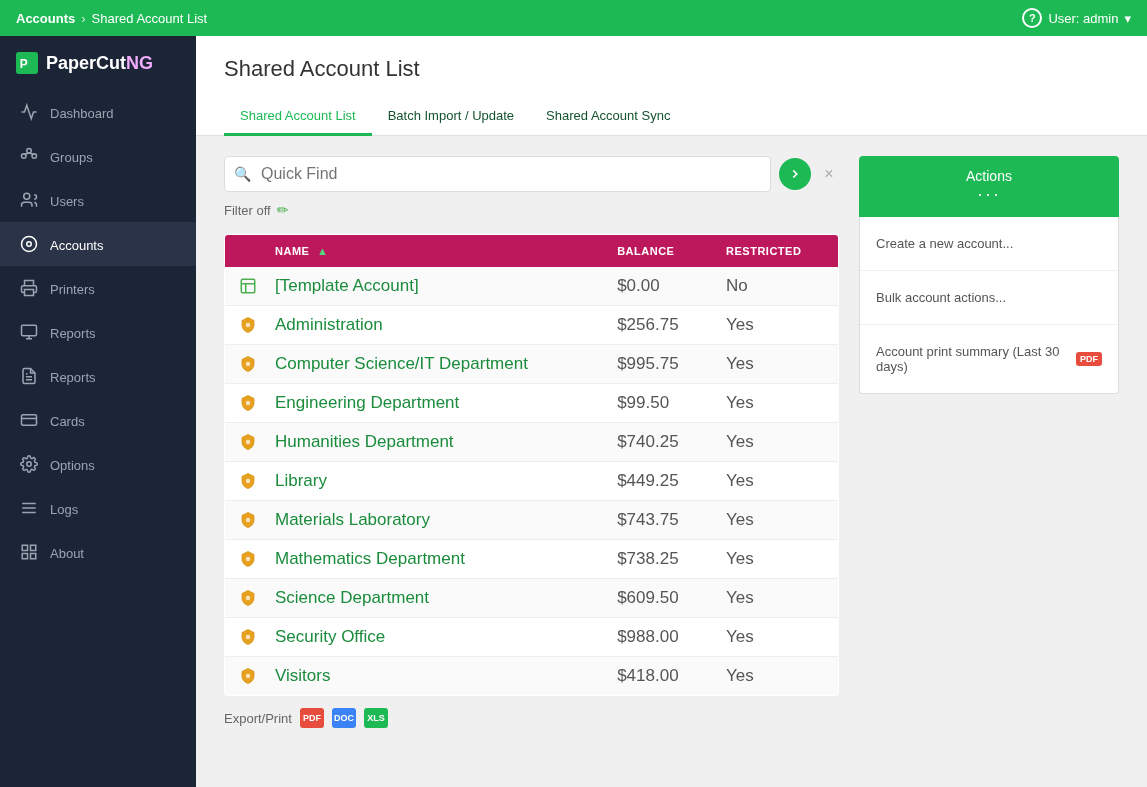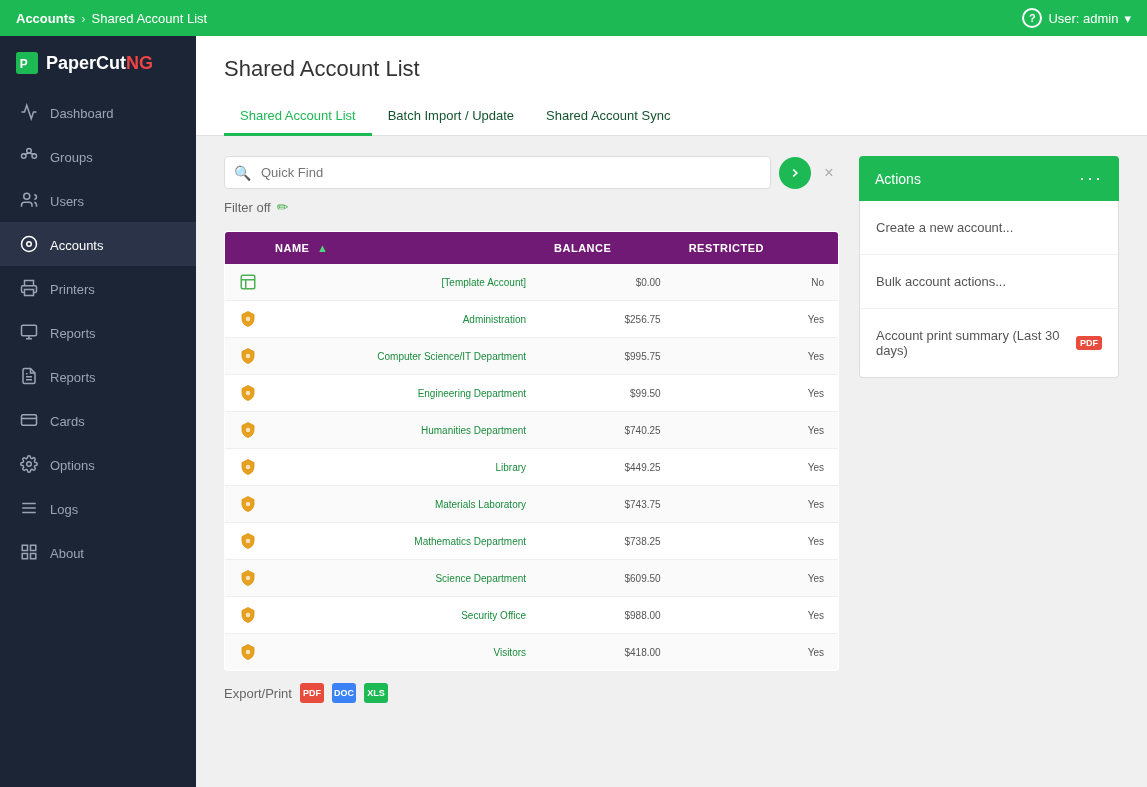"NG" .logo-ng { color: #ef4444 -> #f0abfc }
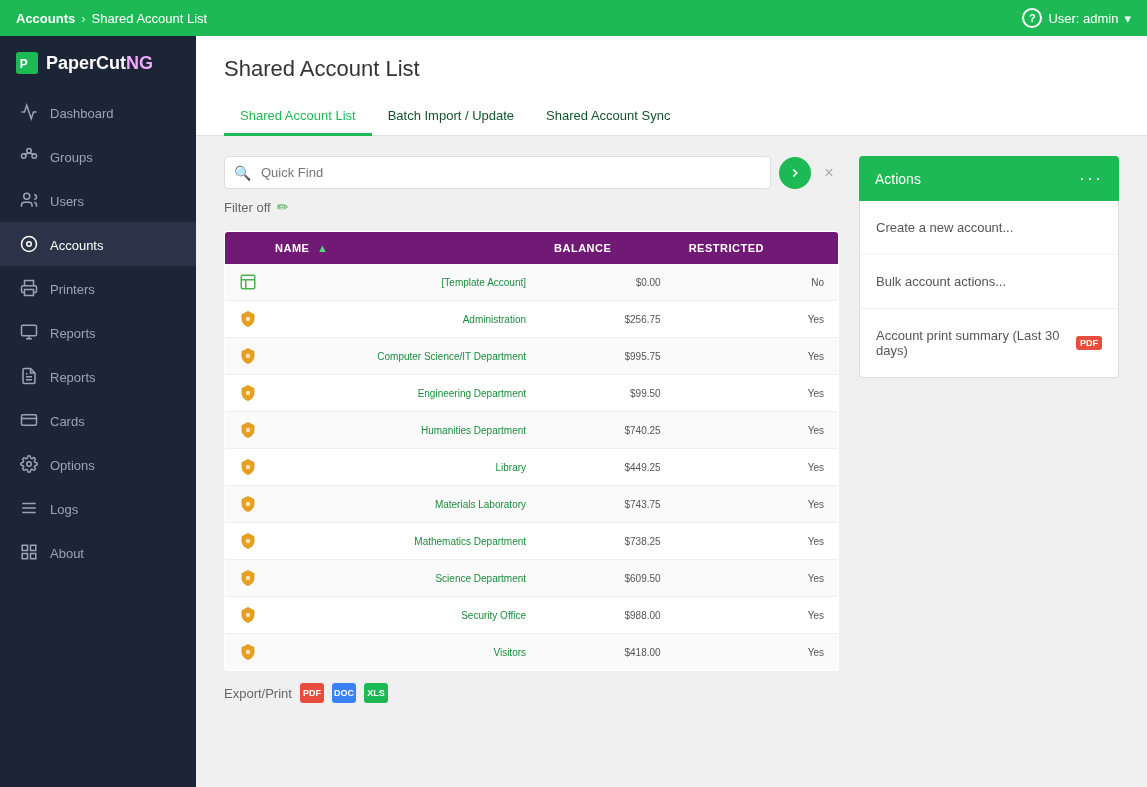"Quick Find" .search-input { font-size: 13px -> 16px }
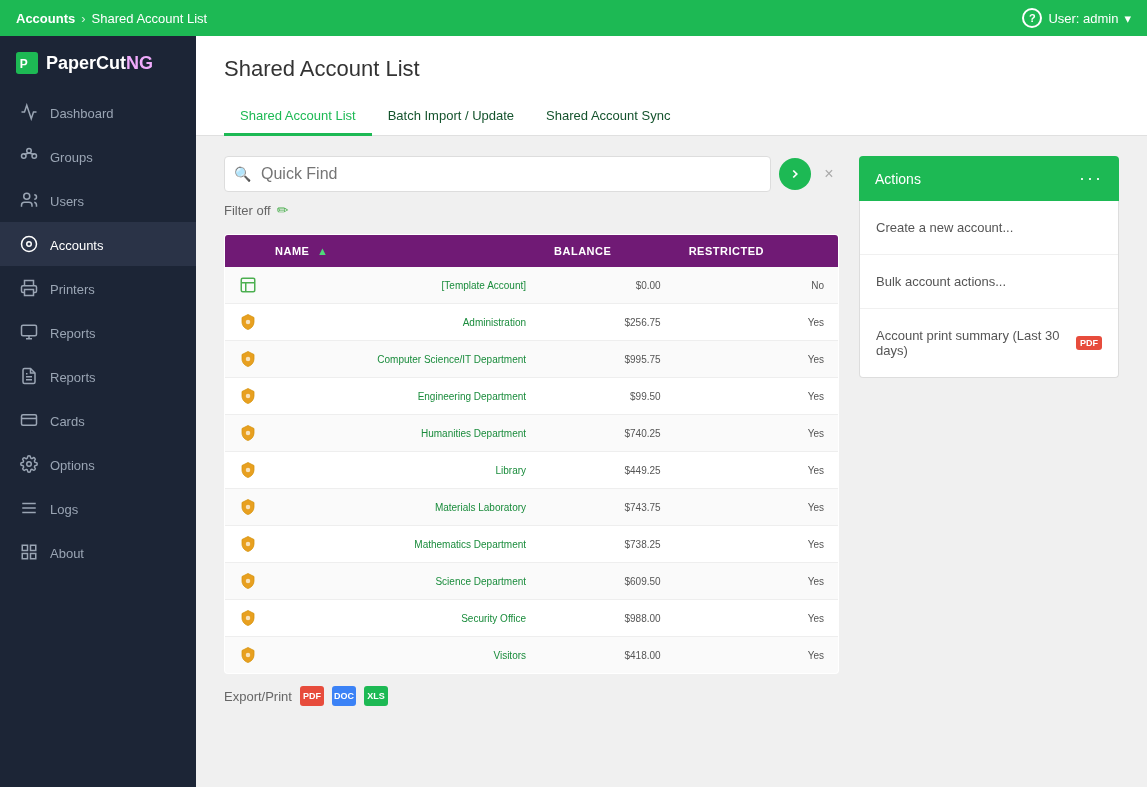"Actions" .actions-header { flex-direction: none -> column }
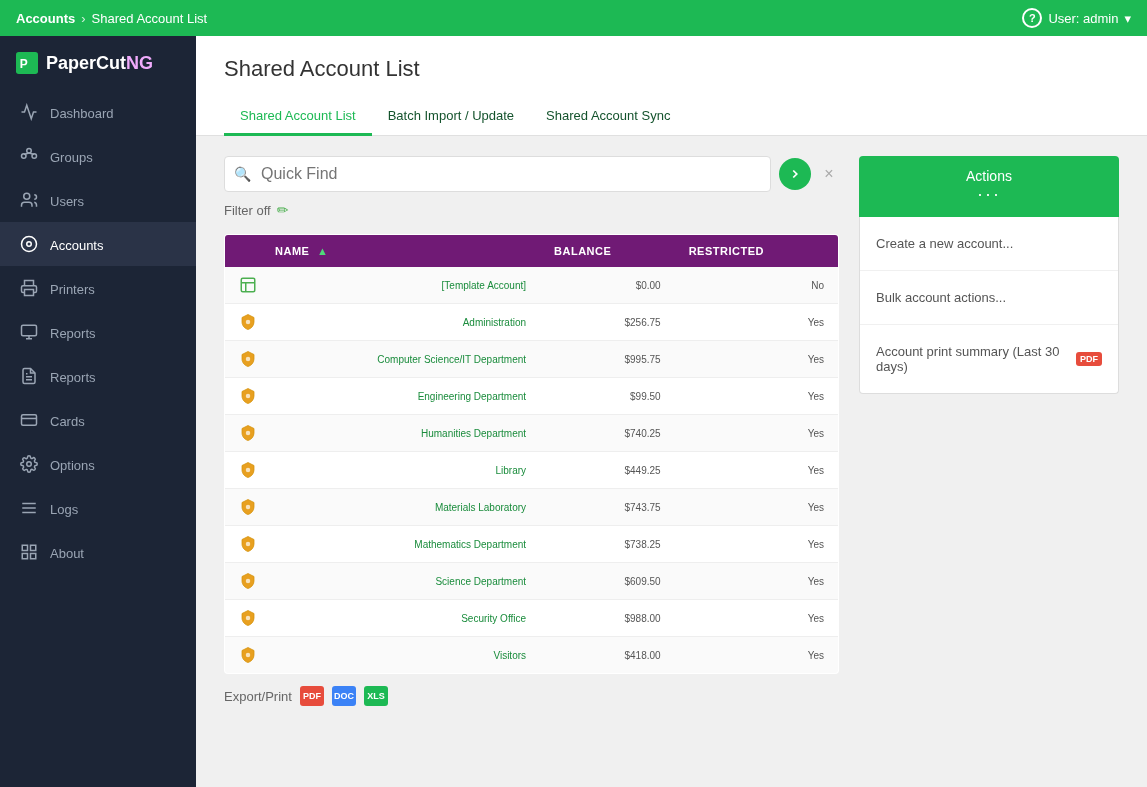"NAME ▲" .accounts-table thead tr { background: #701a75 -> #be185d }
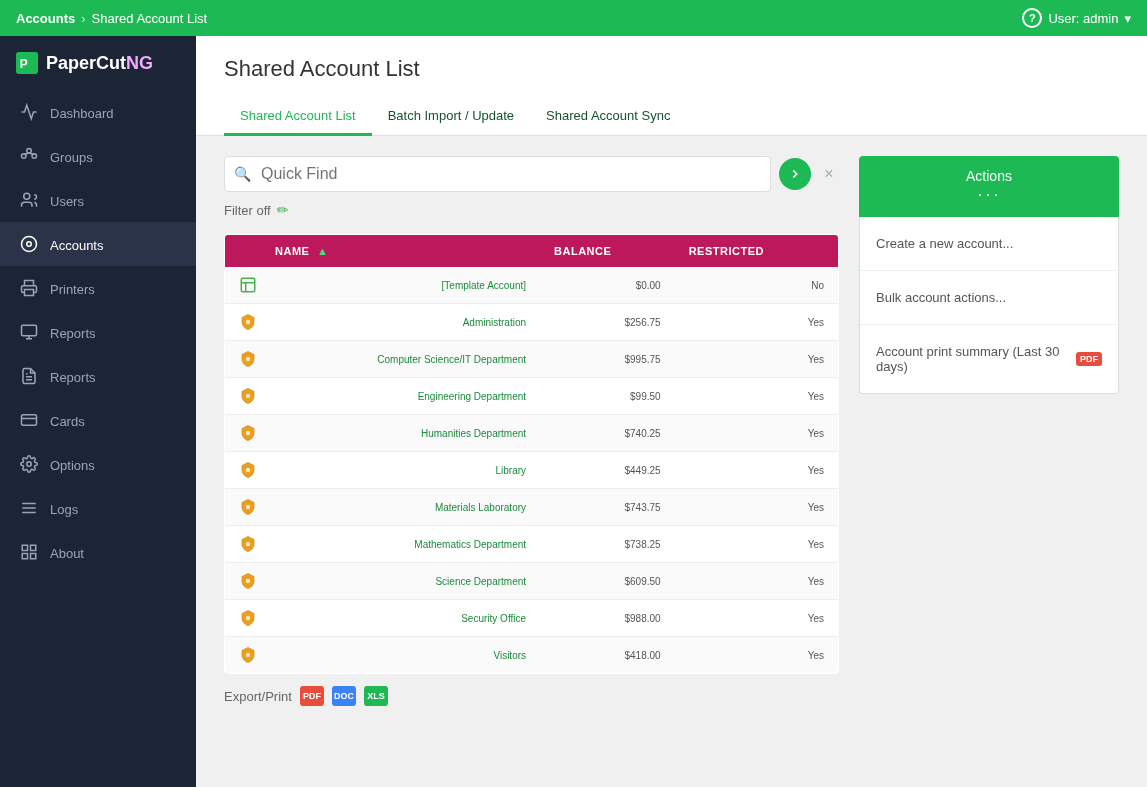"[Template Account]" .accounts-table tbody td { font-size: 10px -> 17px; text-align: right -> none }
